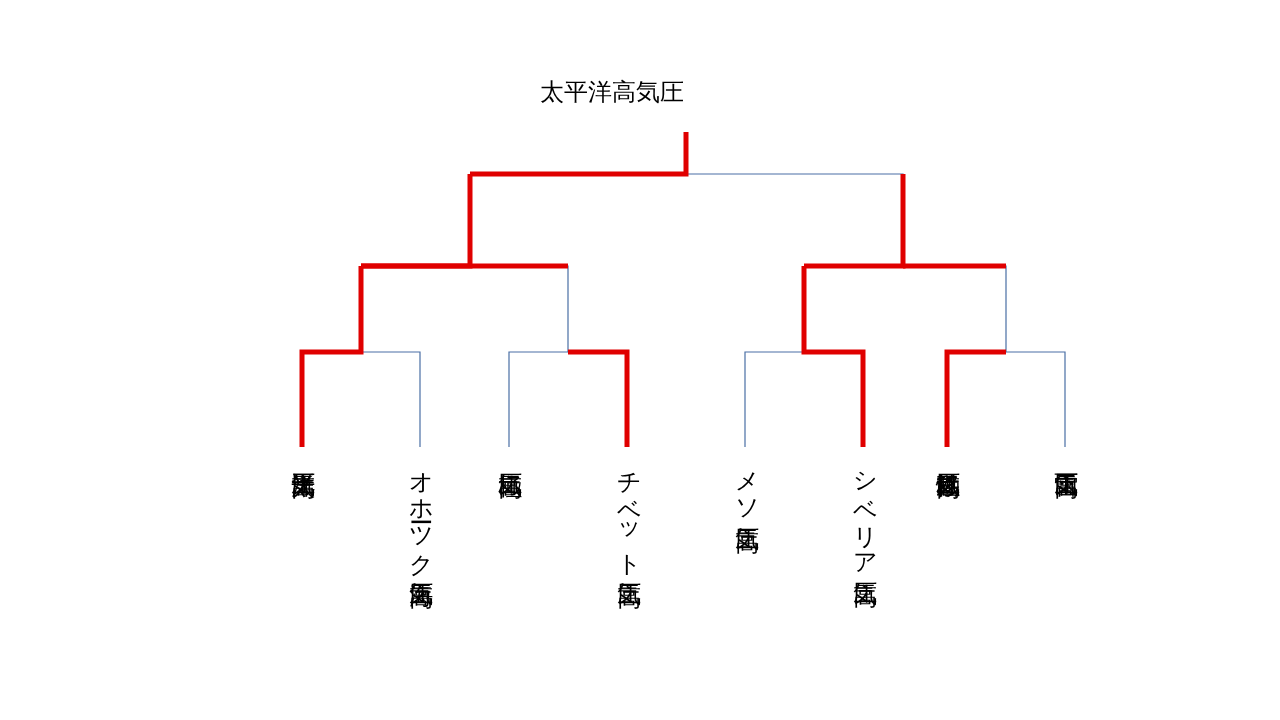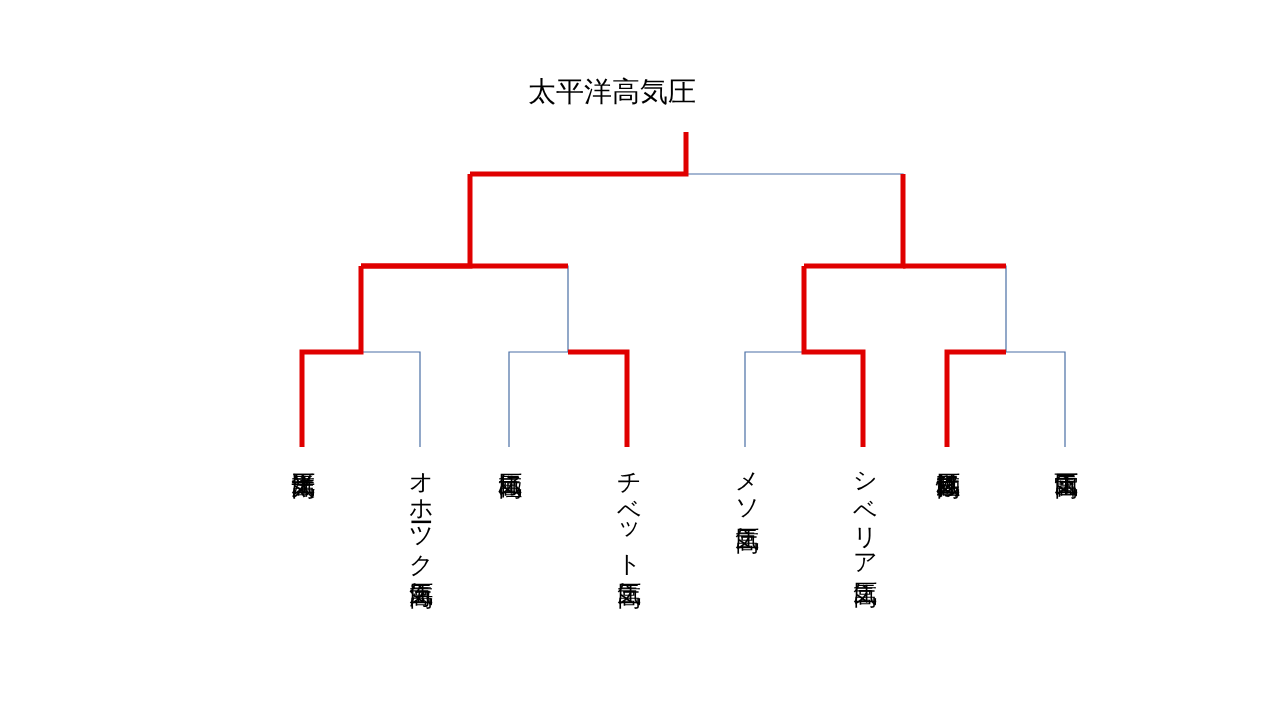"太平洋高気圧" .champion-label { font-size: 28px -> 24px }
